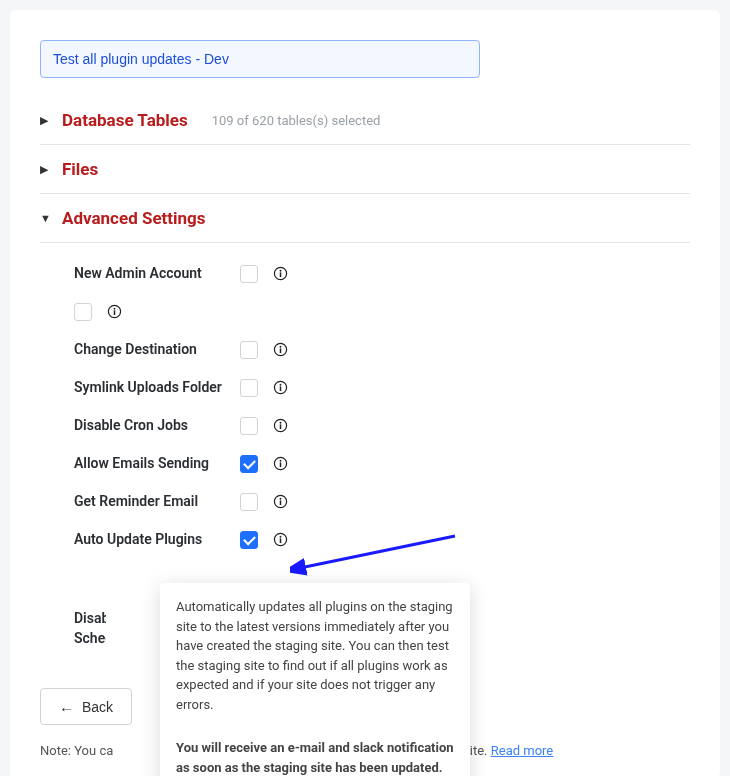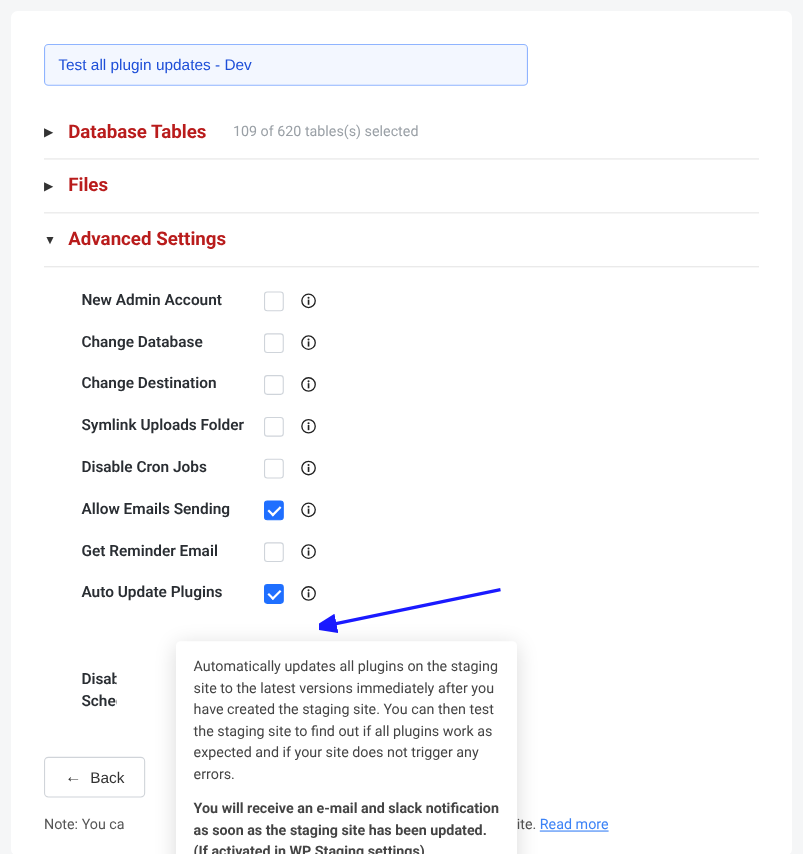"Change Database" span.setting-label { html: <span>Change Database</span> -> none }
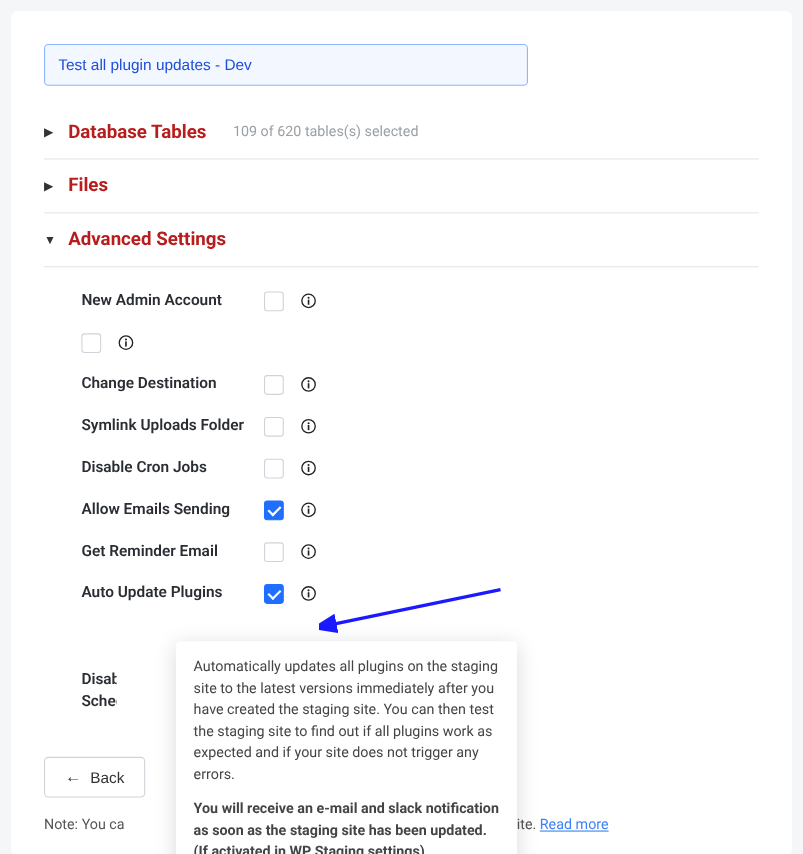"Automatically updates all plugins on" .tooltip-box p { margin-bottom: 12px -> 24px }
